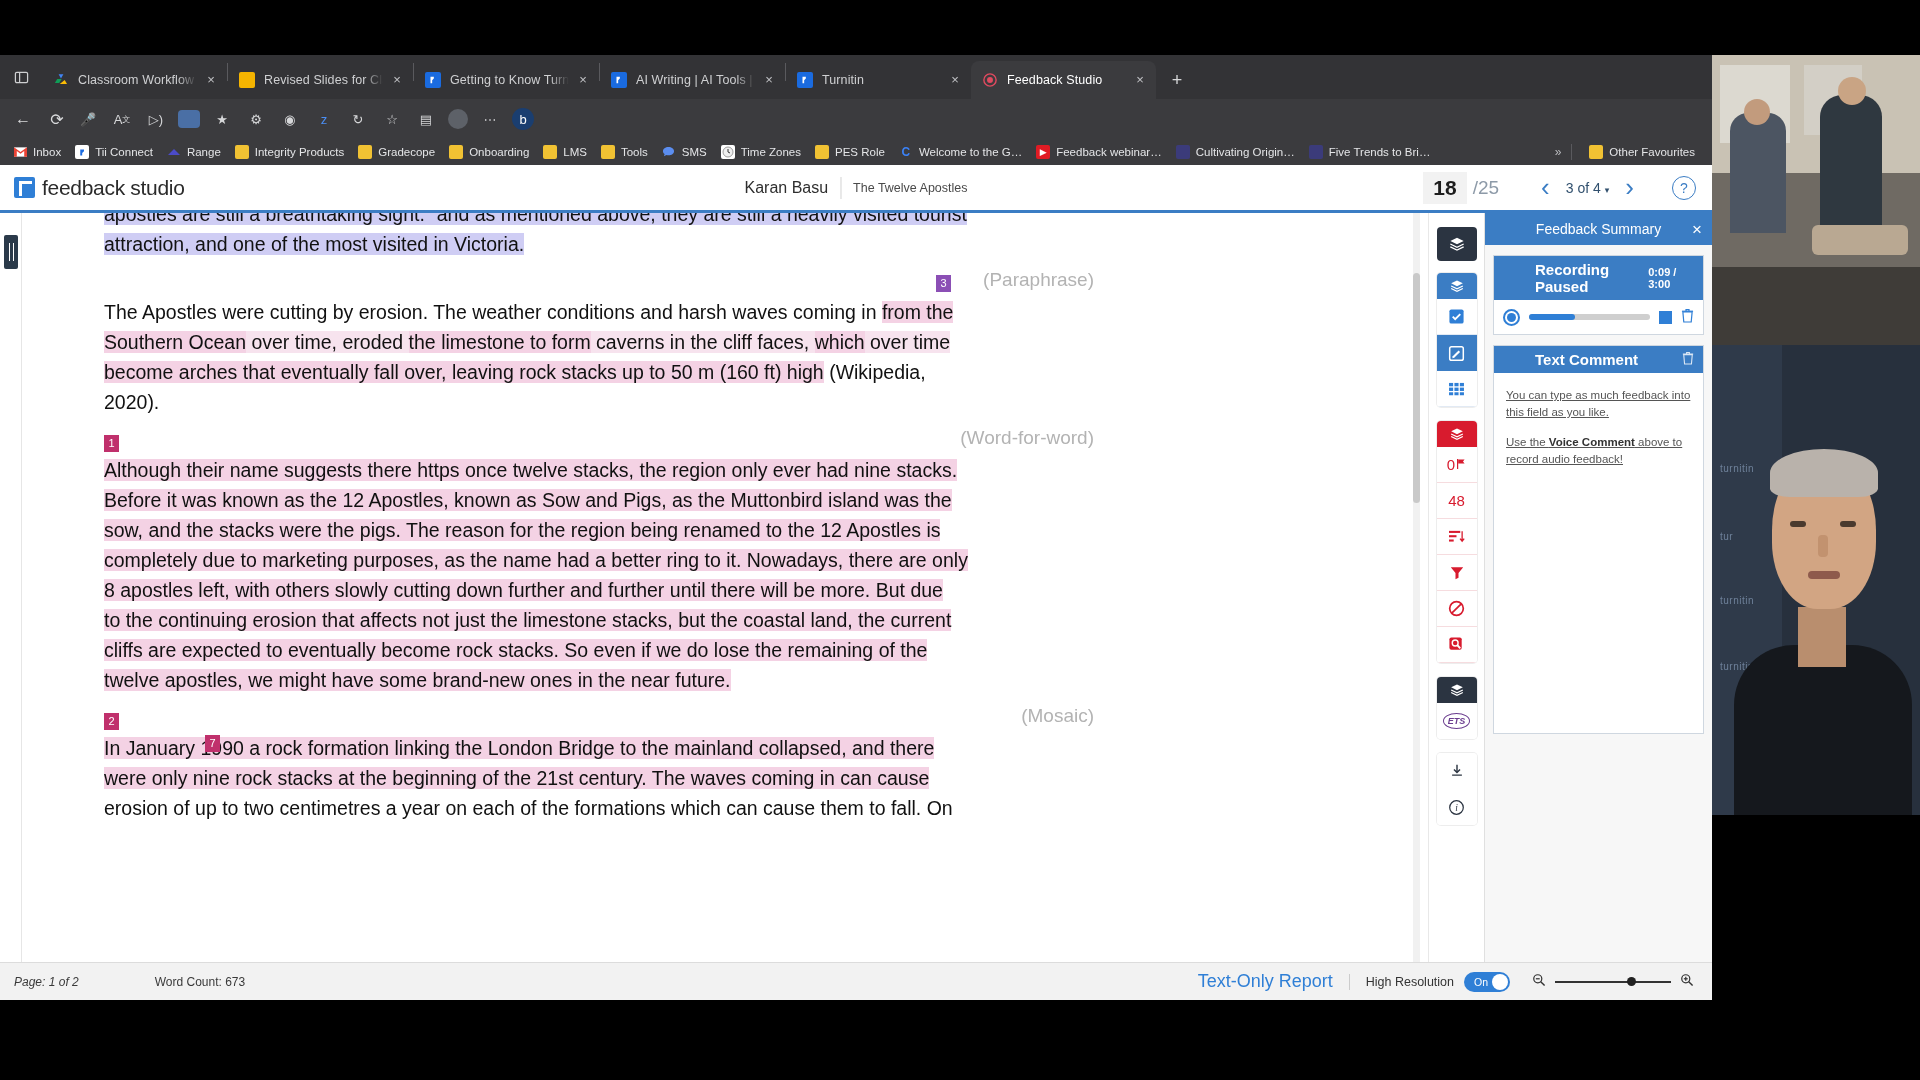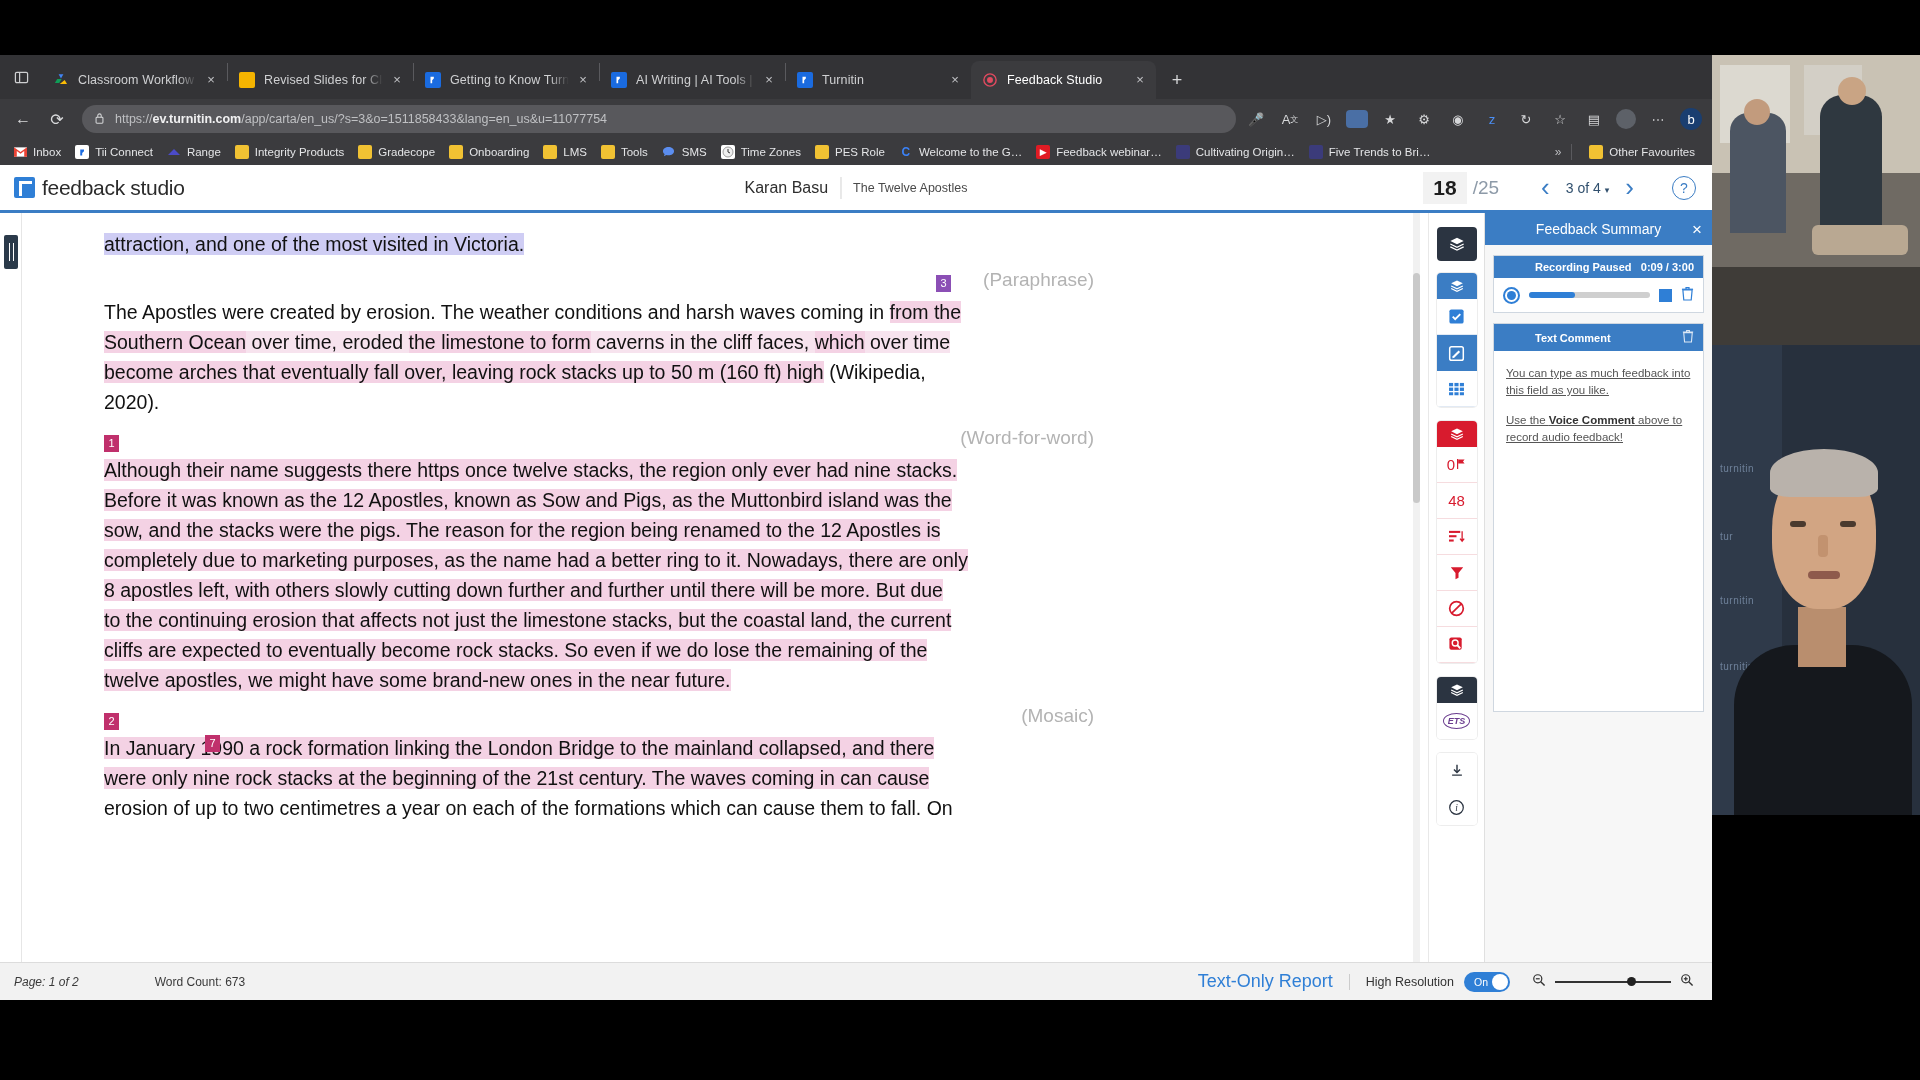"https://ev.turnitin.com/app/carta/en_us/" div.omnibox { html: <div> <span> <svg> <rect></rect> <path></path> </svg> </span> <span><span>https://</span><b>ev.turnitin.com</b><span>/app/carta/en_us/?s=3&amp;o=1511858433&amp;lang=en_us&amp;u=11077754</span></span> </div> -> none }
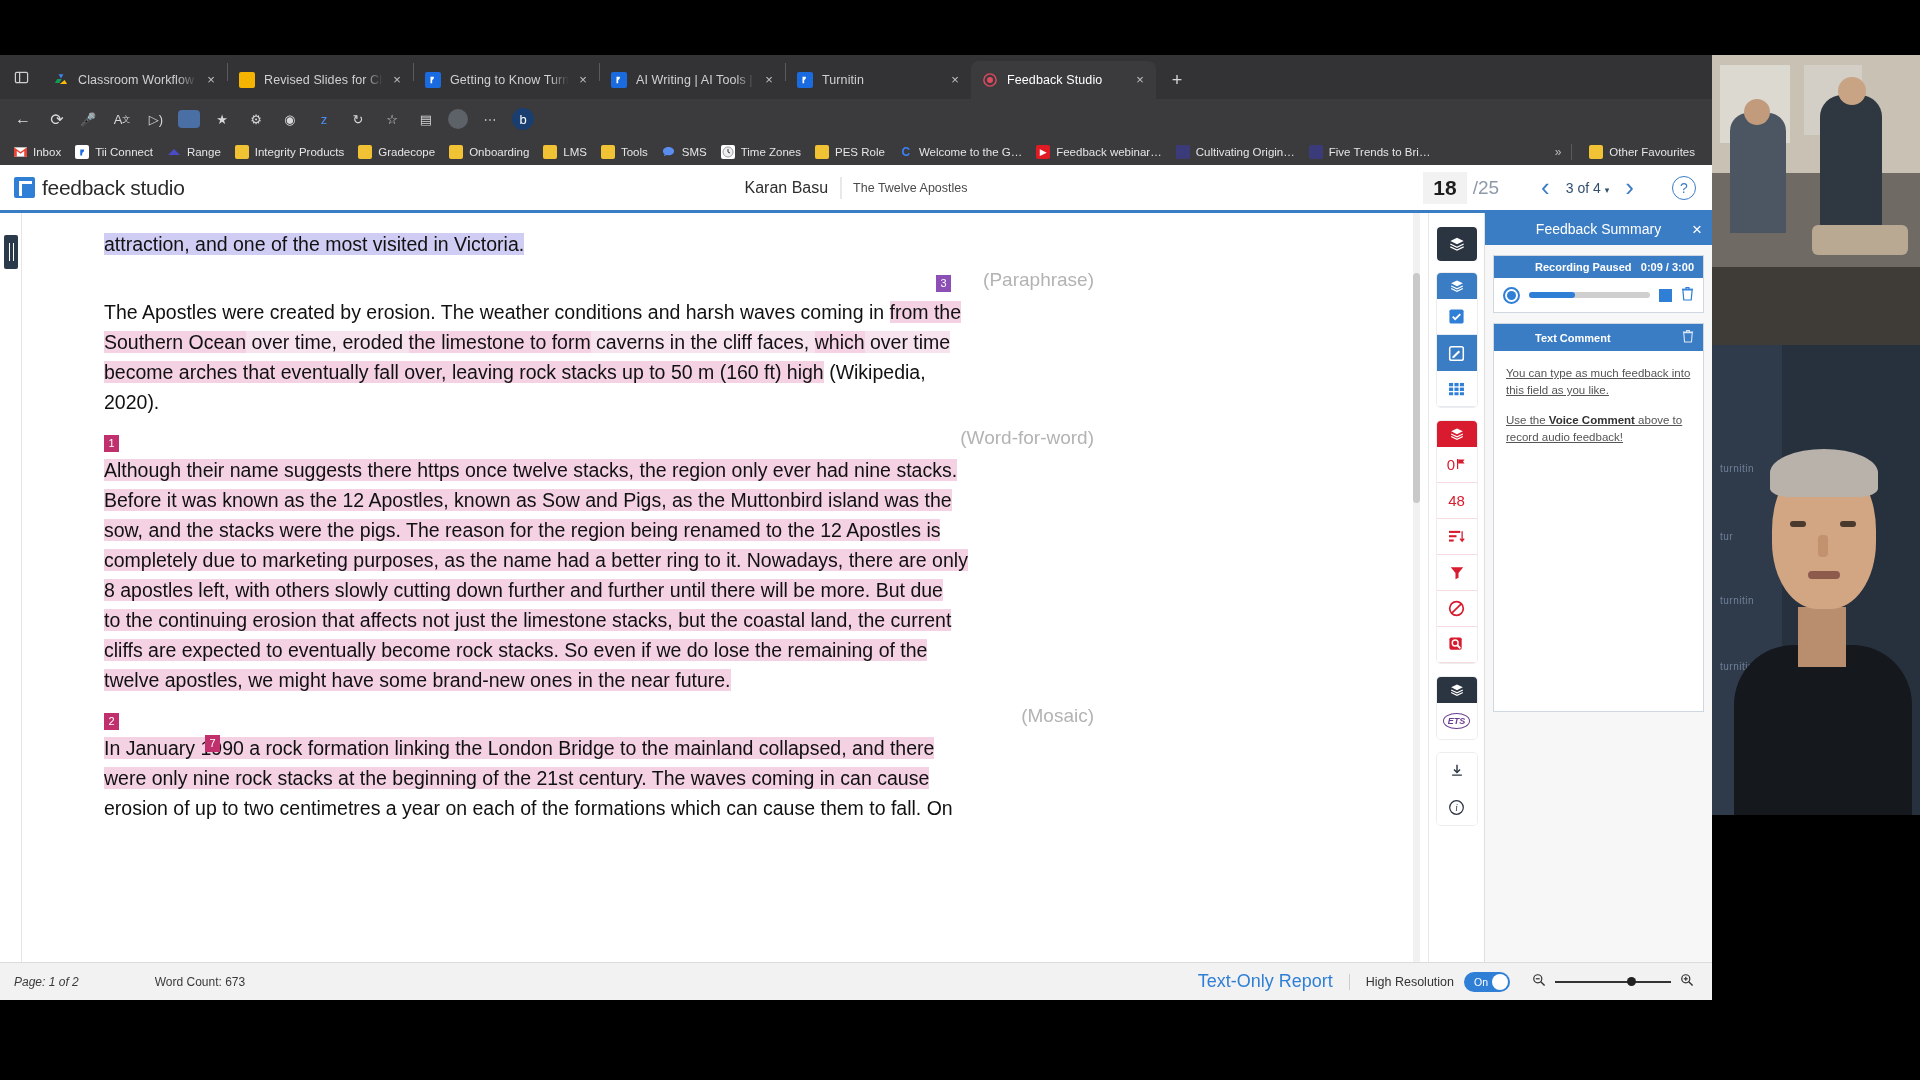"apostles are still a breathtaking" span.hl-purple { html: none -> <span>apostles are still a breathtaking sight.” and as mentioned above, they are still a heavily visited tourist</span> }
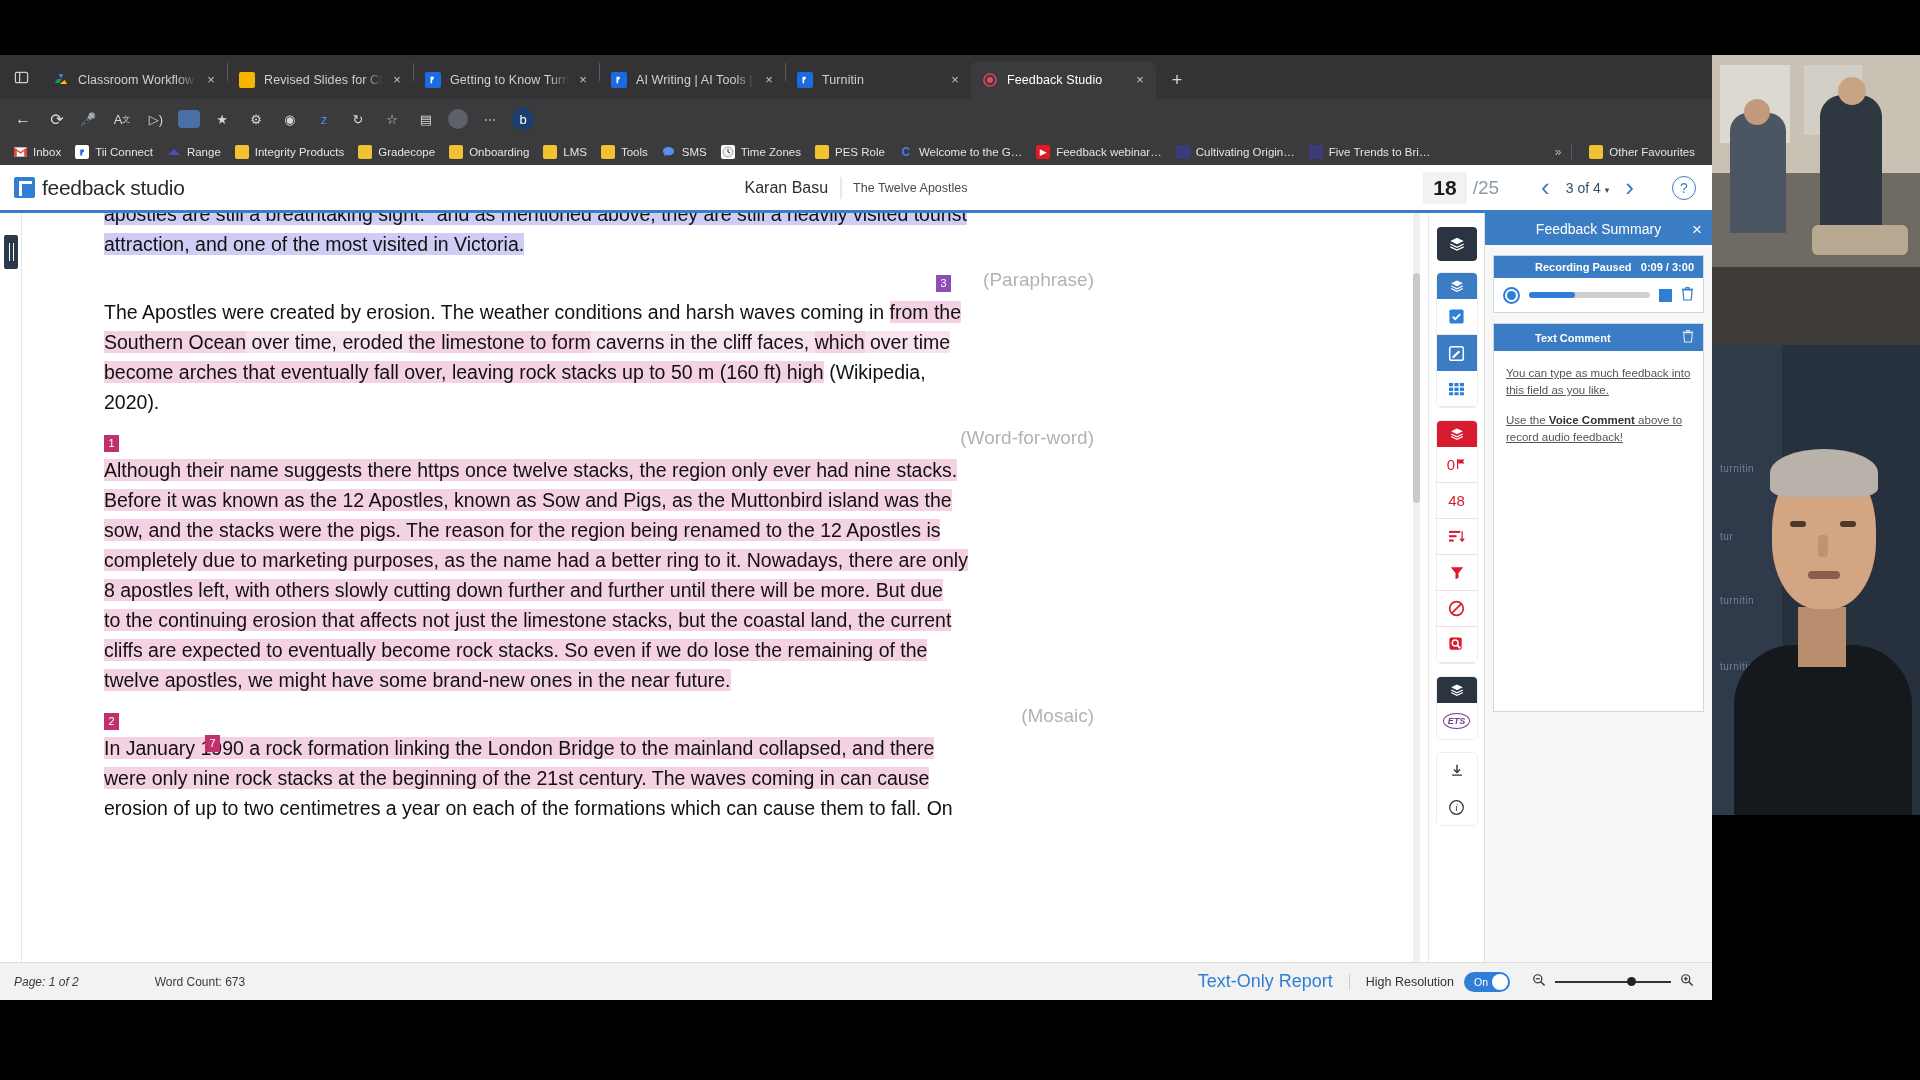"Recording Paused" .card-head .ttl { font-size: 11px -> 15px }
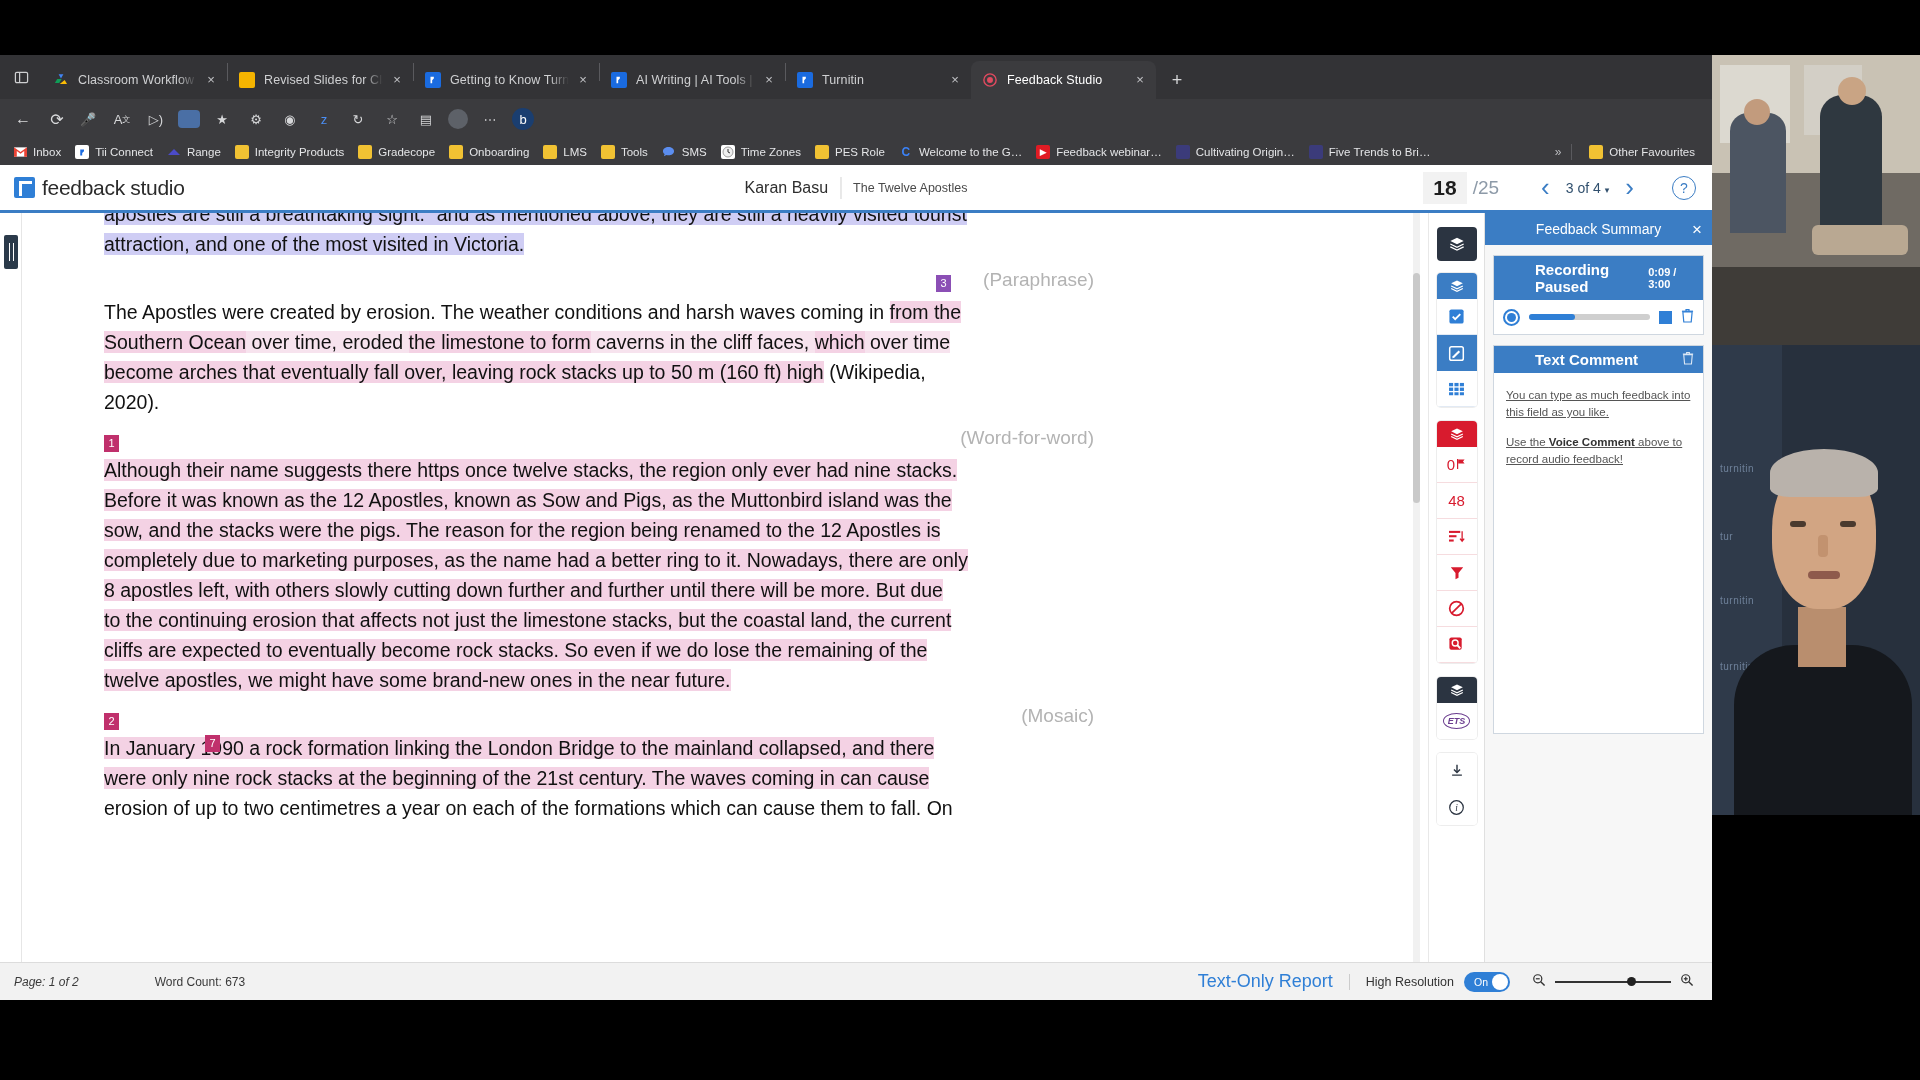"The Apostles were created by" span { text: created -> cutting }
